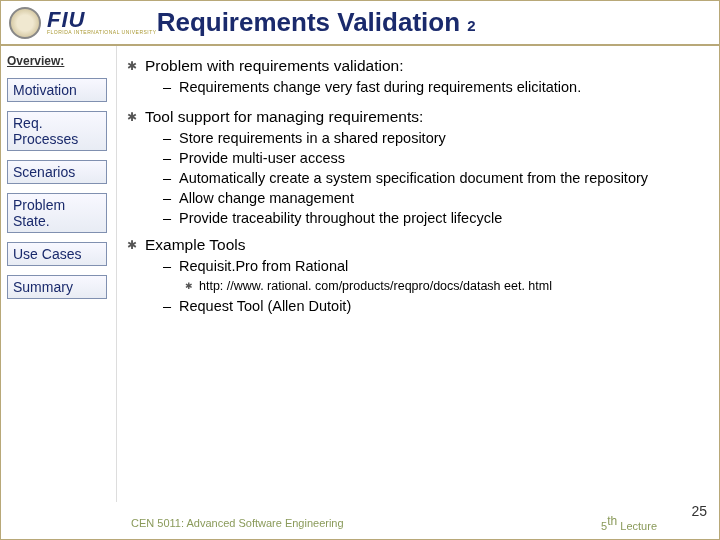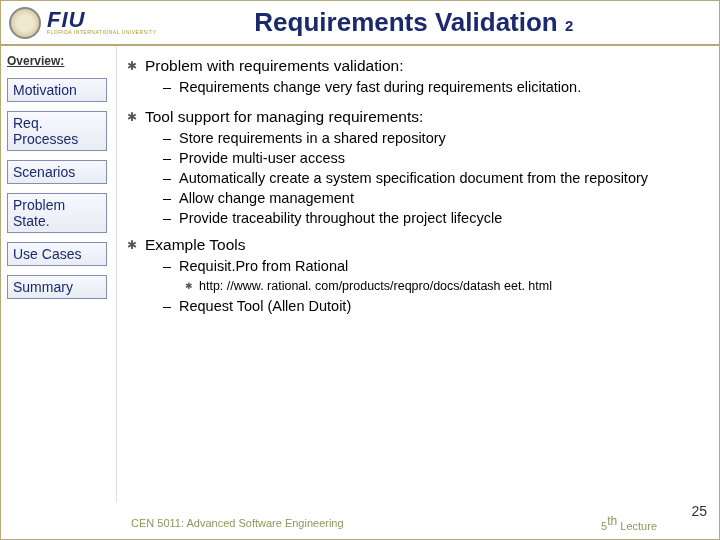"Requirements Validation 2" .title { text-align: center -> left }
